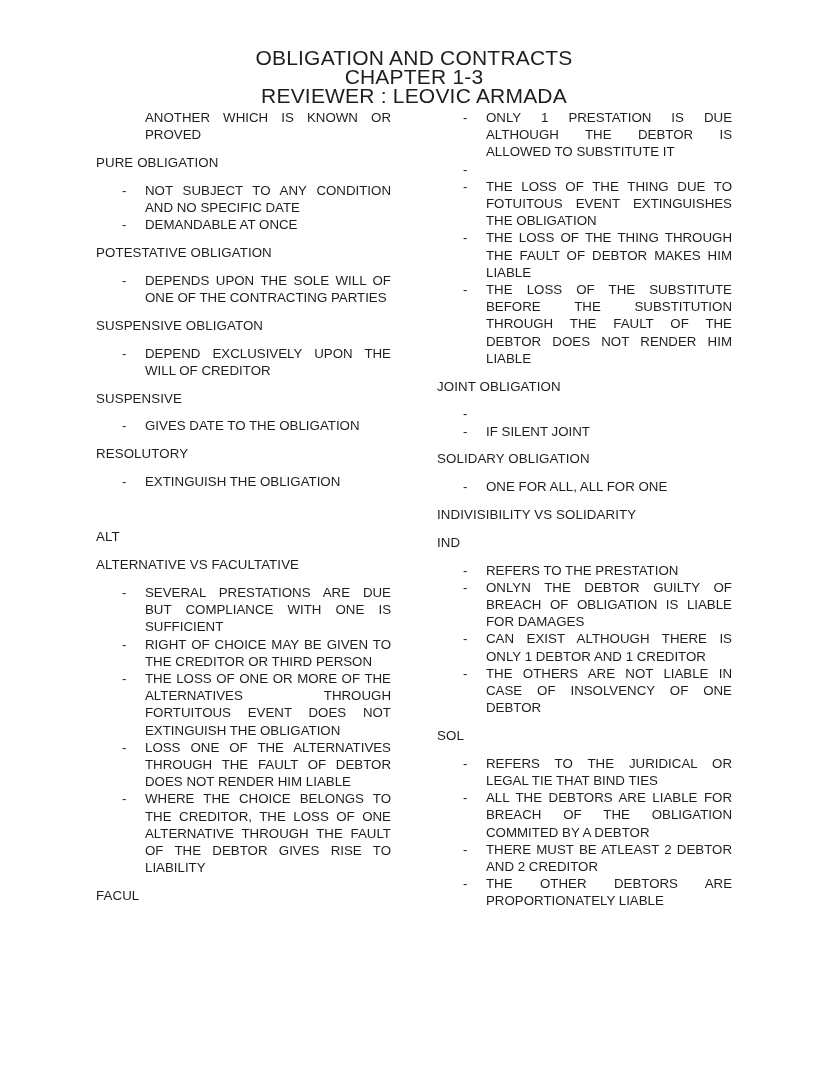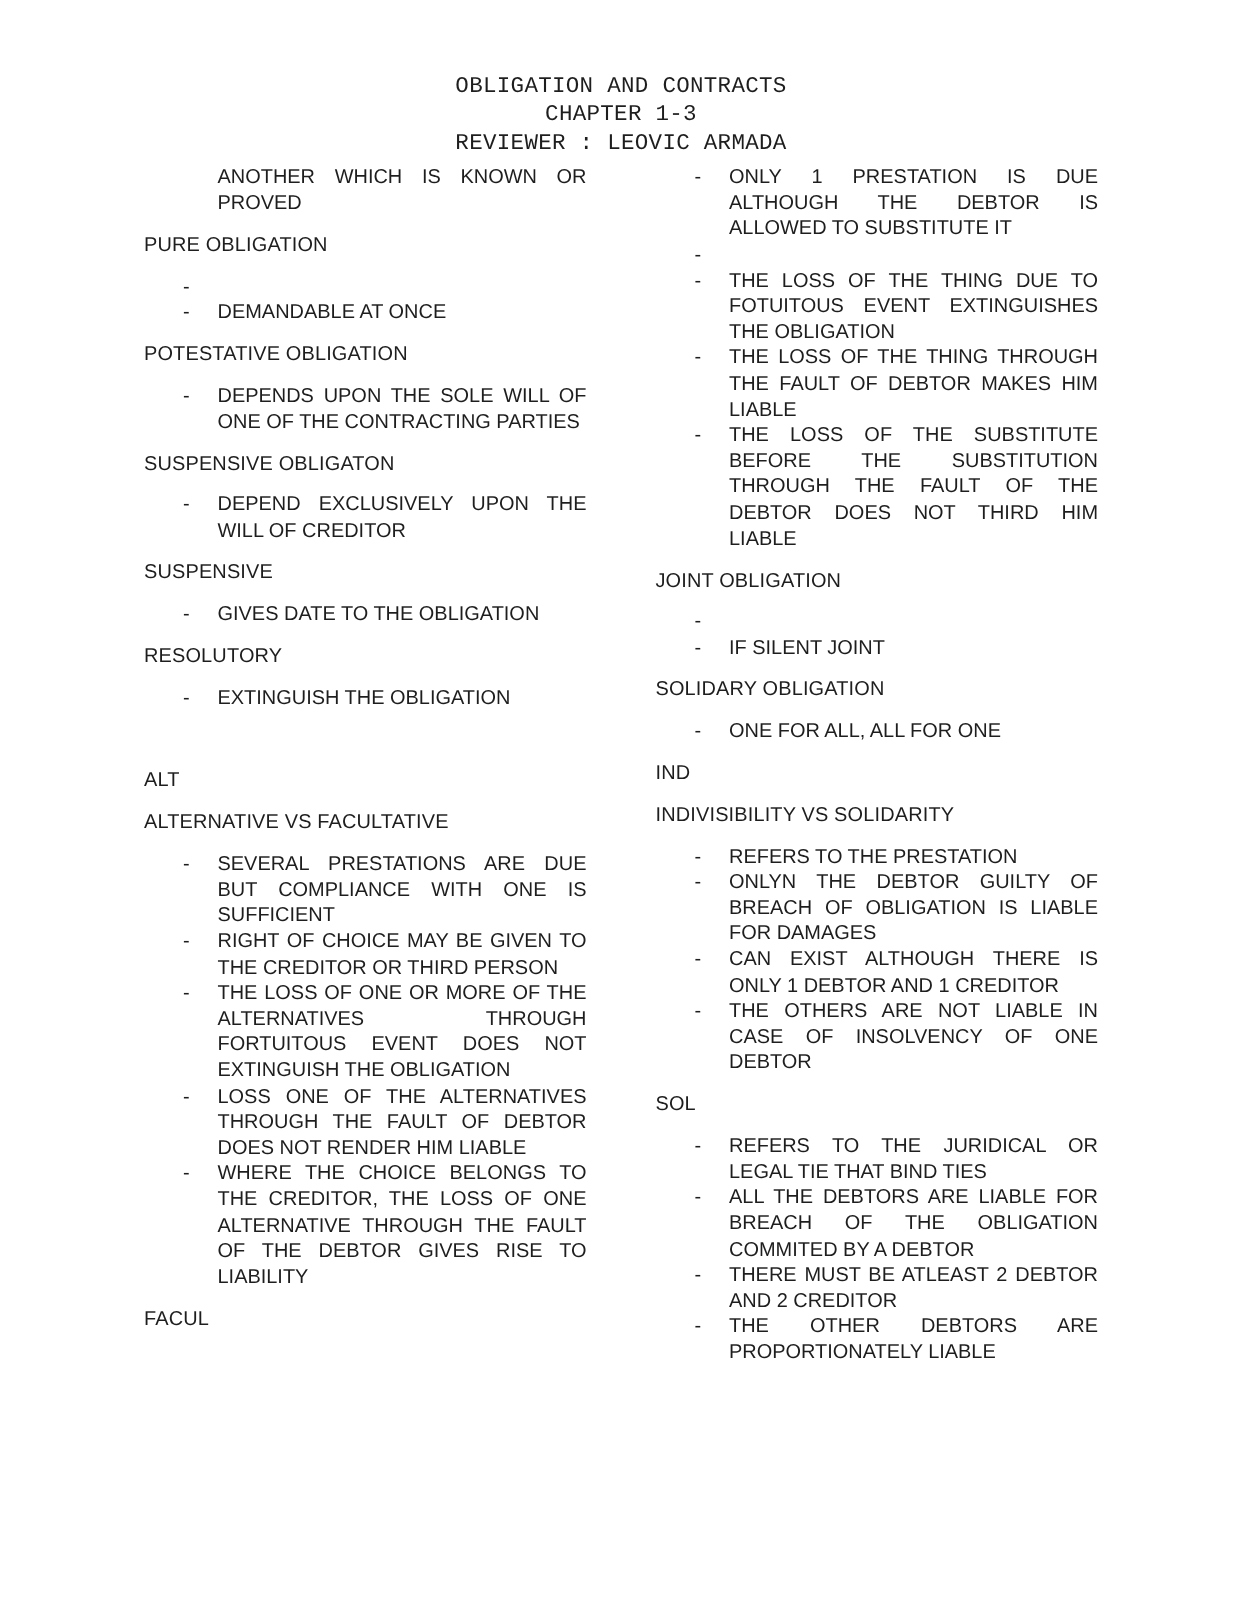"OBLIGATION AND CONTRACTS" .doc-header { font-family: Liberation Mono, monospace -> none; font-size: 15px -> 21px }
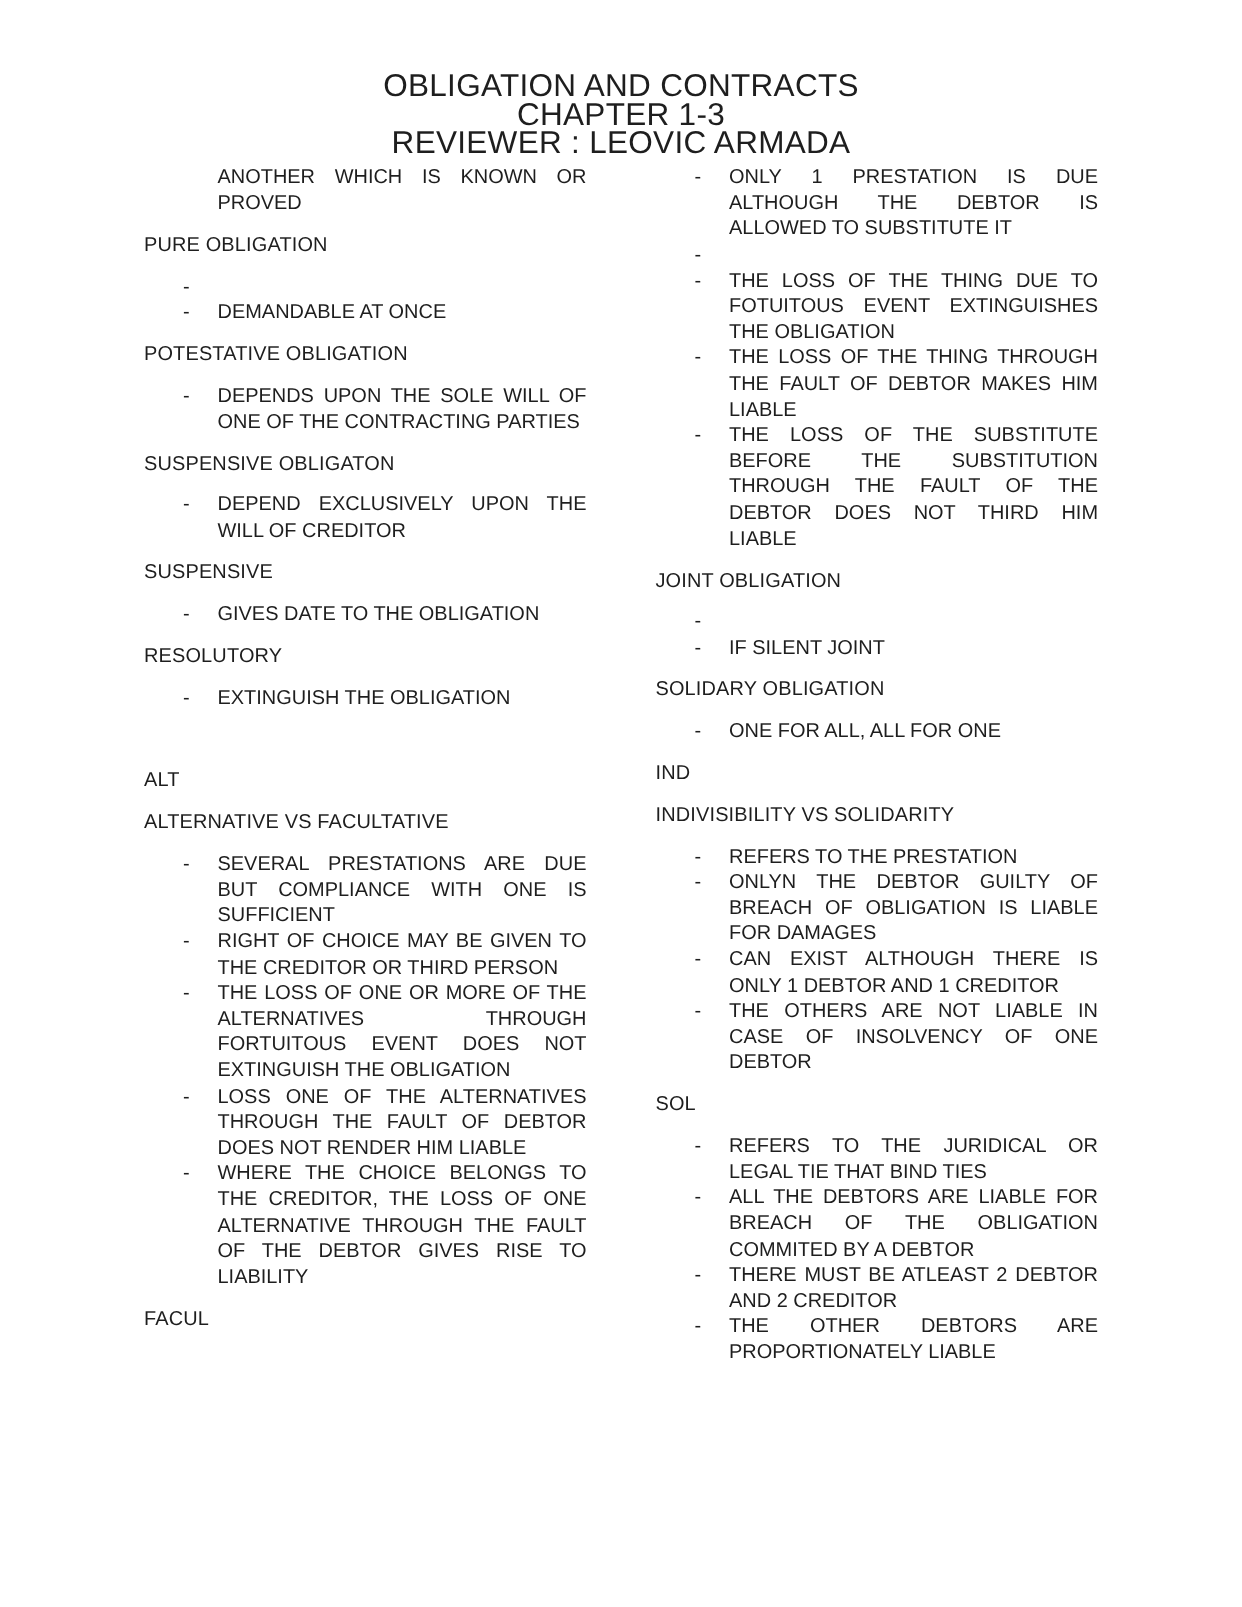"NOT SUBJECT TO ANY CONDITION" span.bullet-text { html: none -> <span>NOT SUBJECT TO ANY CONDITION AND NO SPECIFIC DATE</span> }
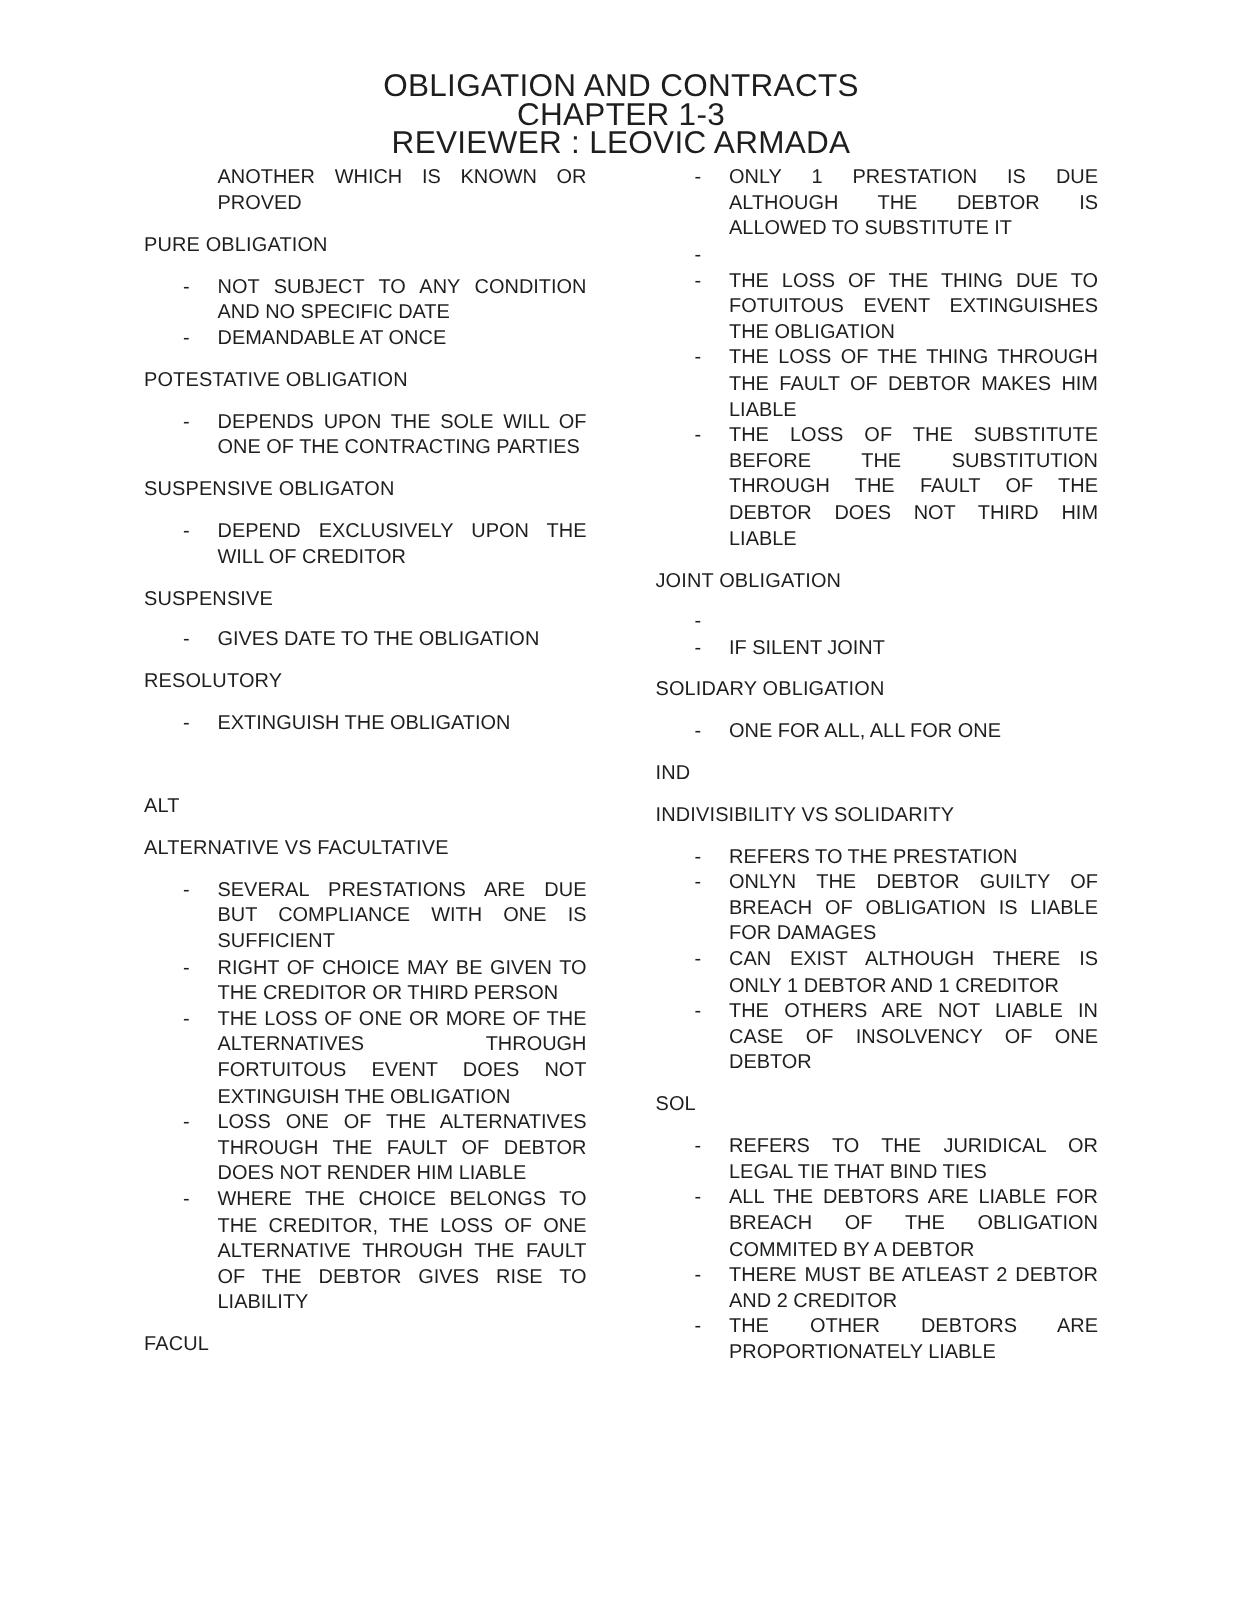"THE LOSS OF THE SUBSTITUTE" span.bullet-text { text: THIRD -> RENDER }
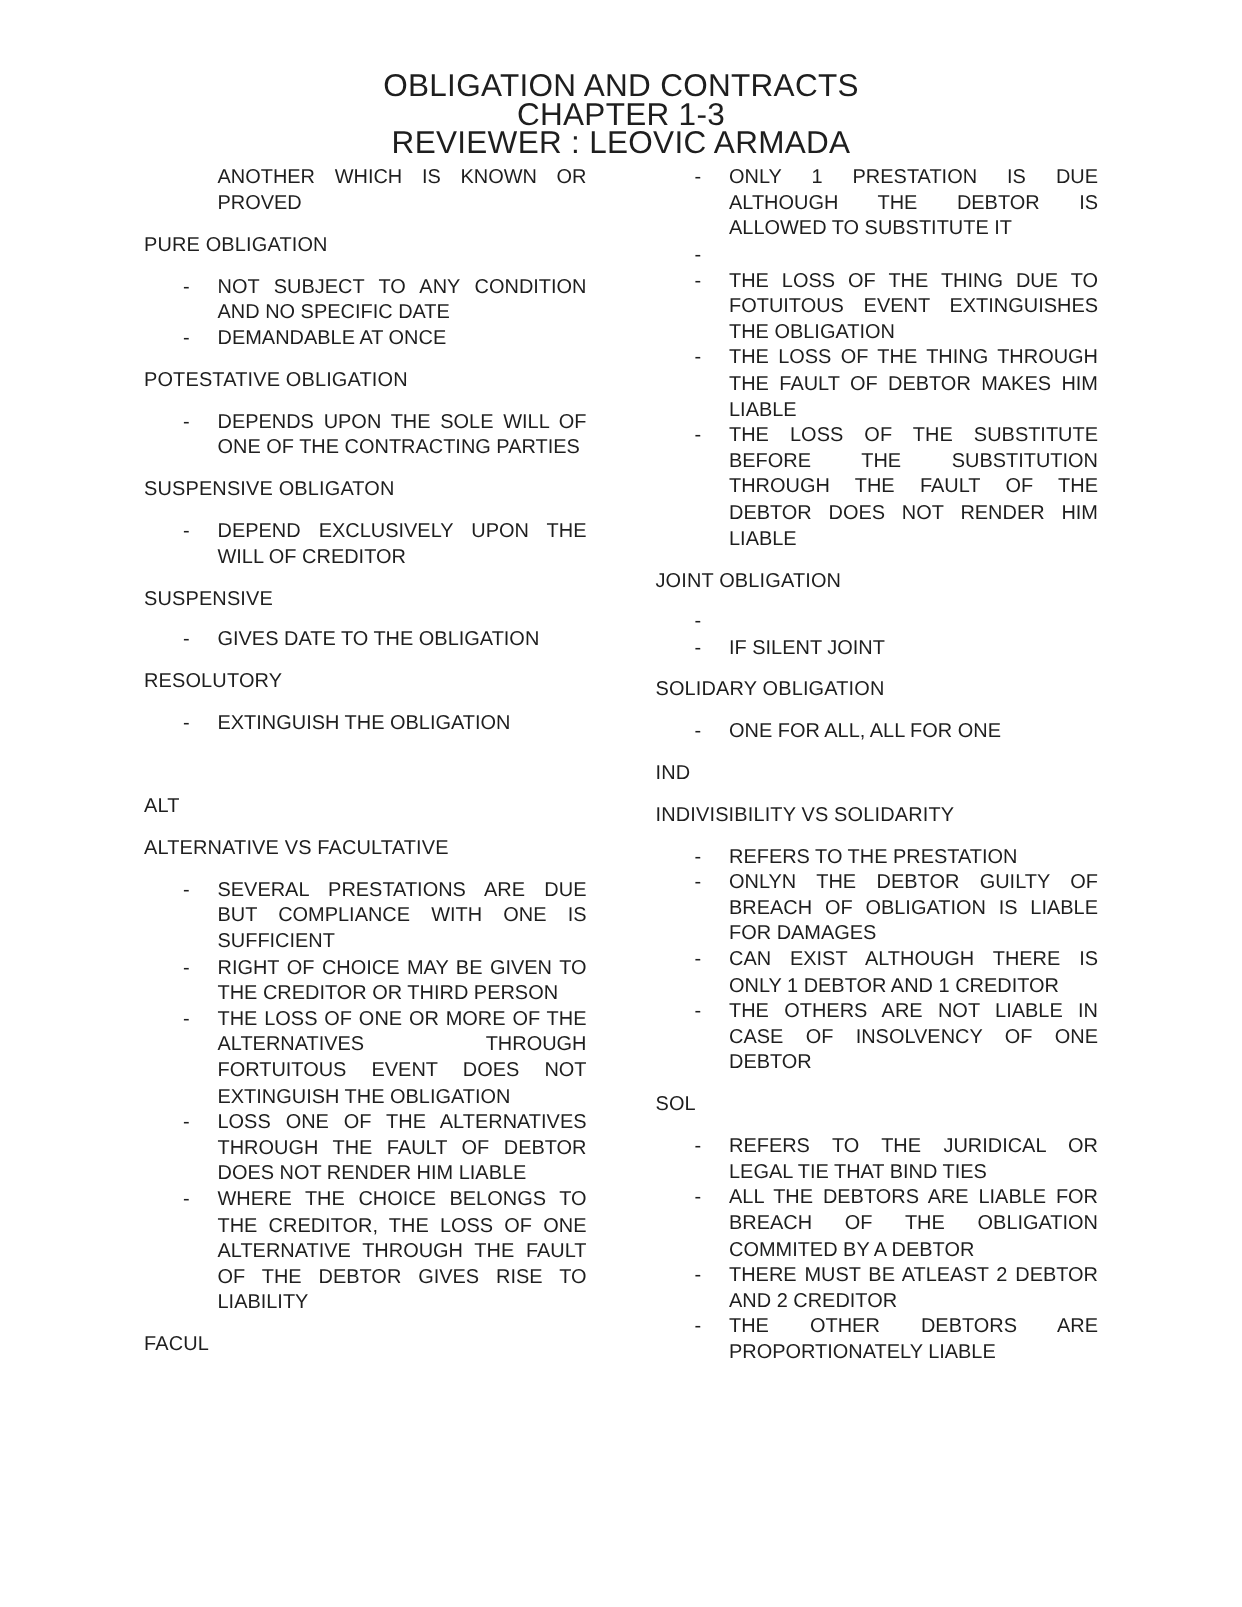"IND" p.heading { order: before "INDIVISIBILITY VS SOLIDARITY" -> after "INDIVISIBILITY VS SOLIDARITY" }
